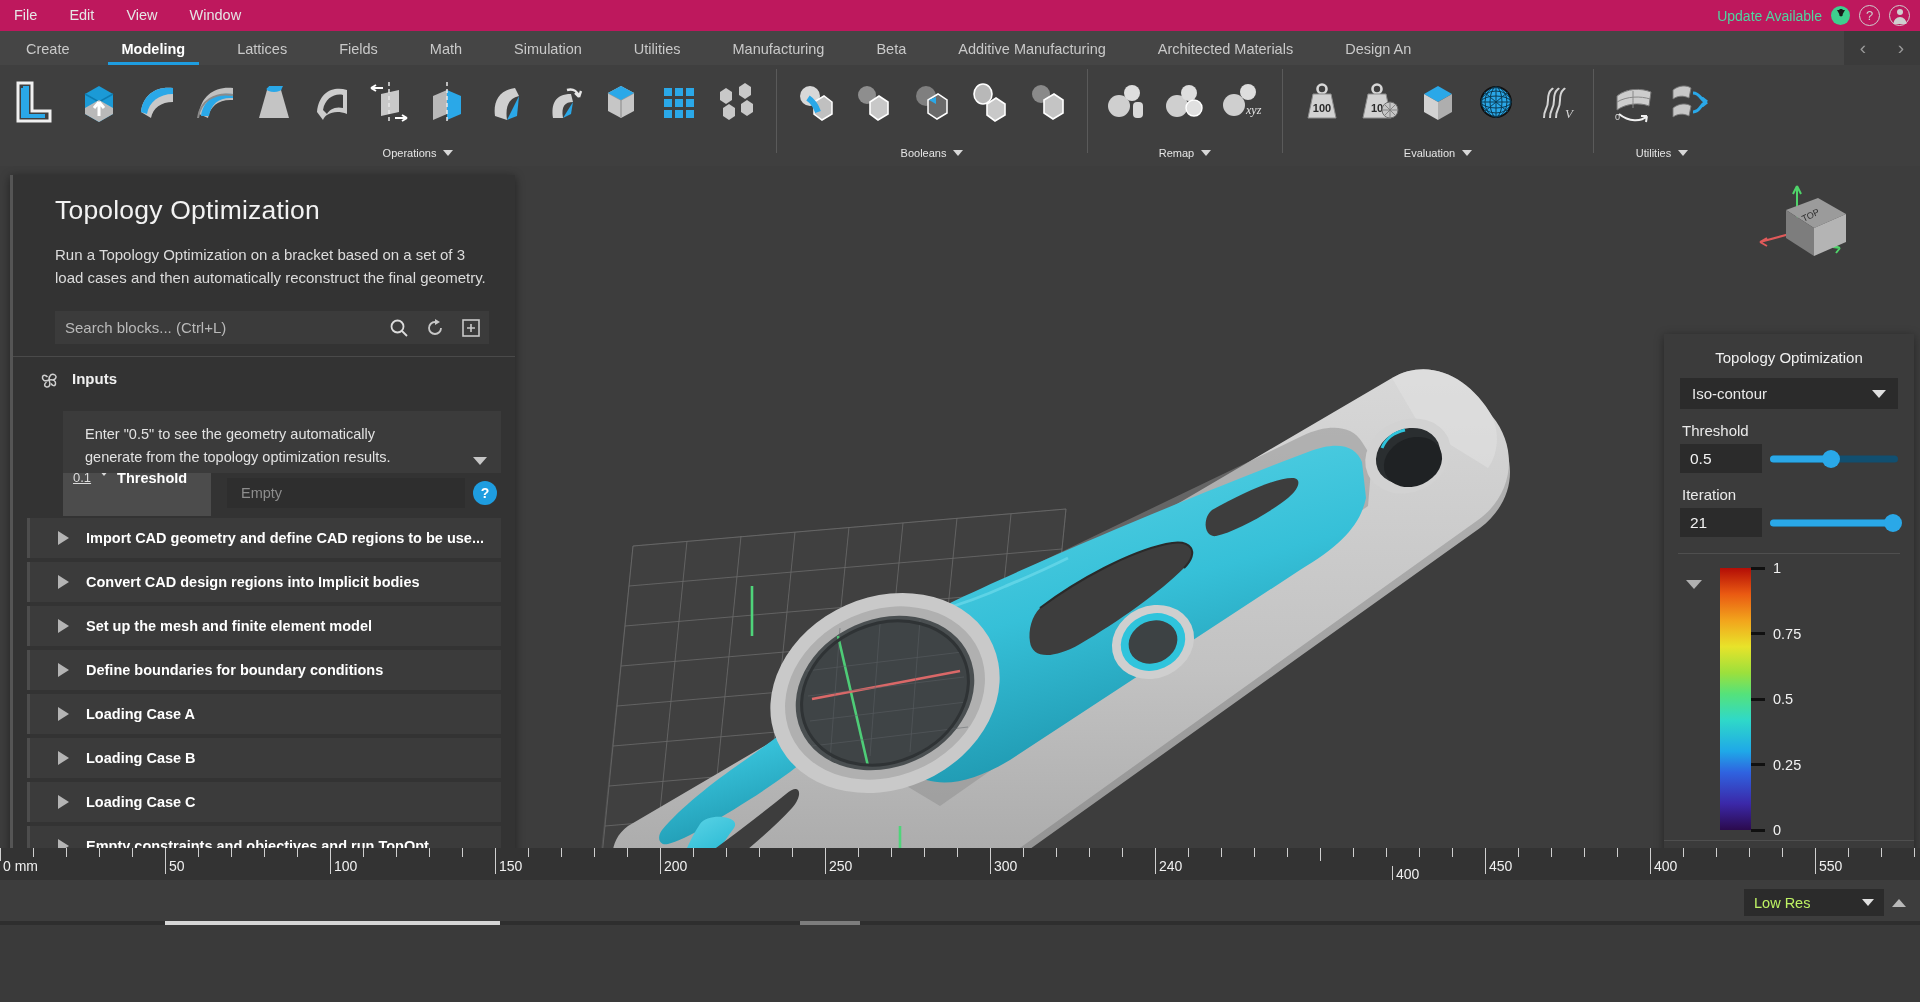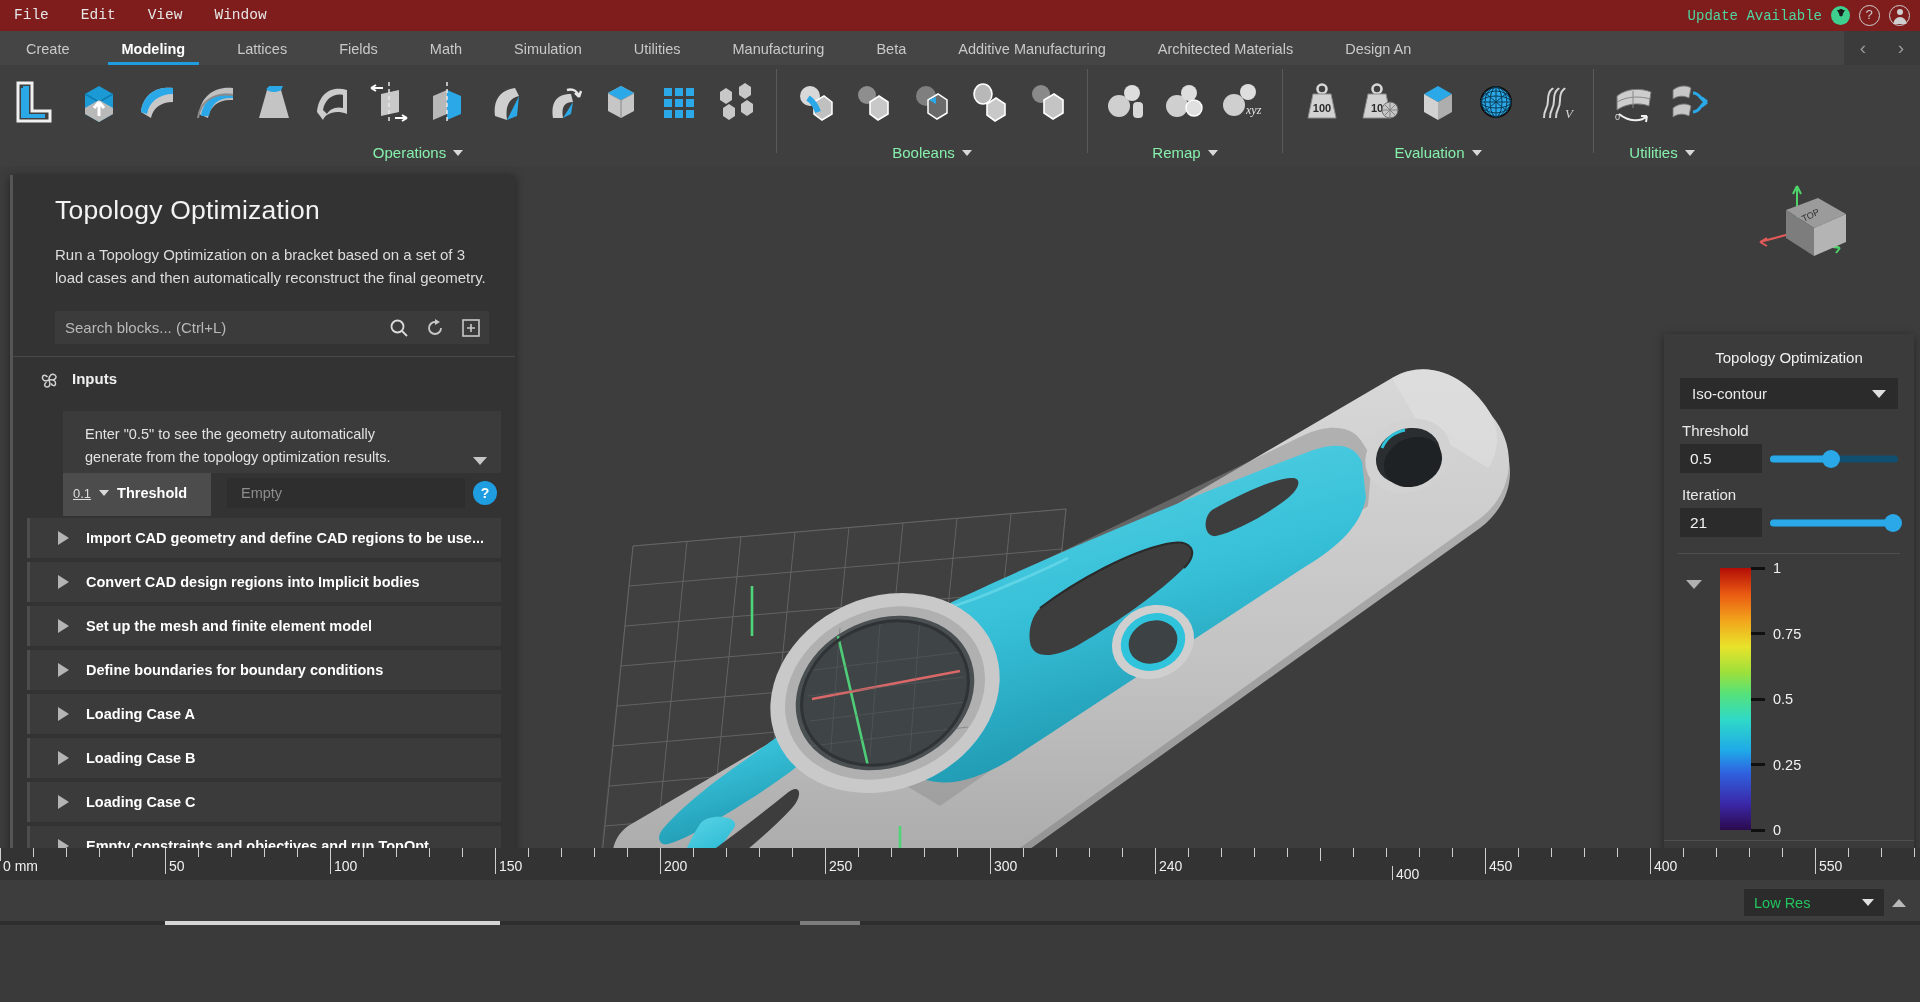"File" .menubar { background: #7f1d1d -> #be185d; font-family: Liberation Mono, monospace -> none }
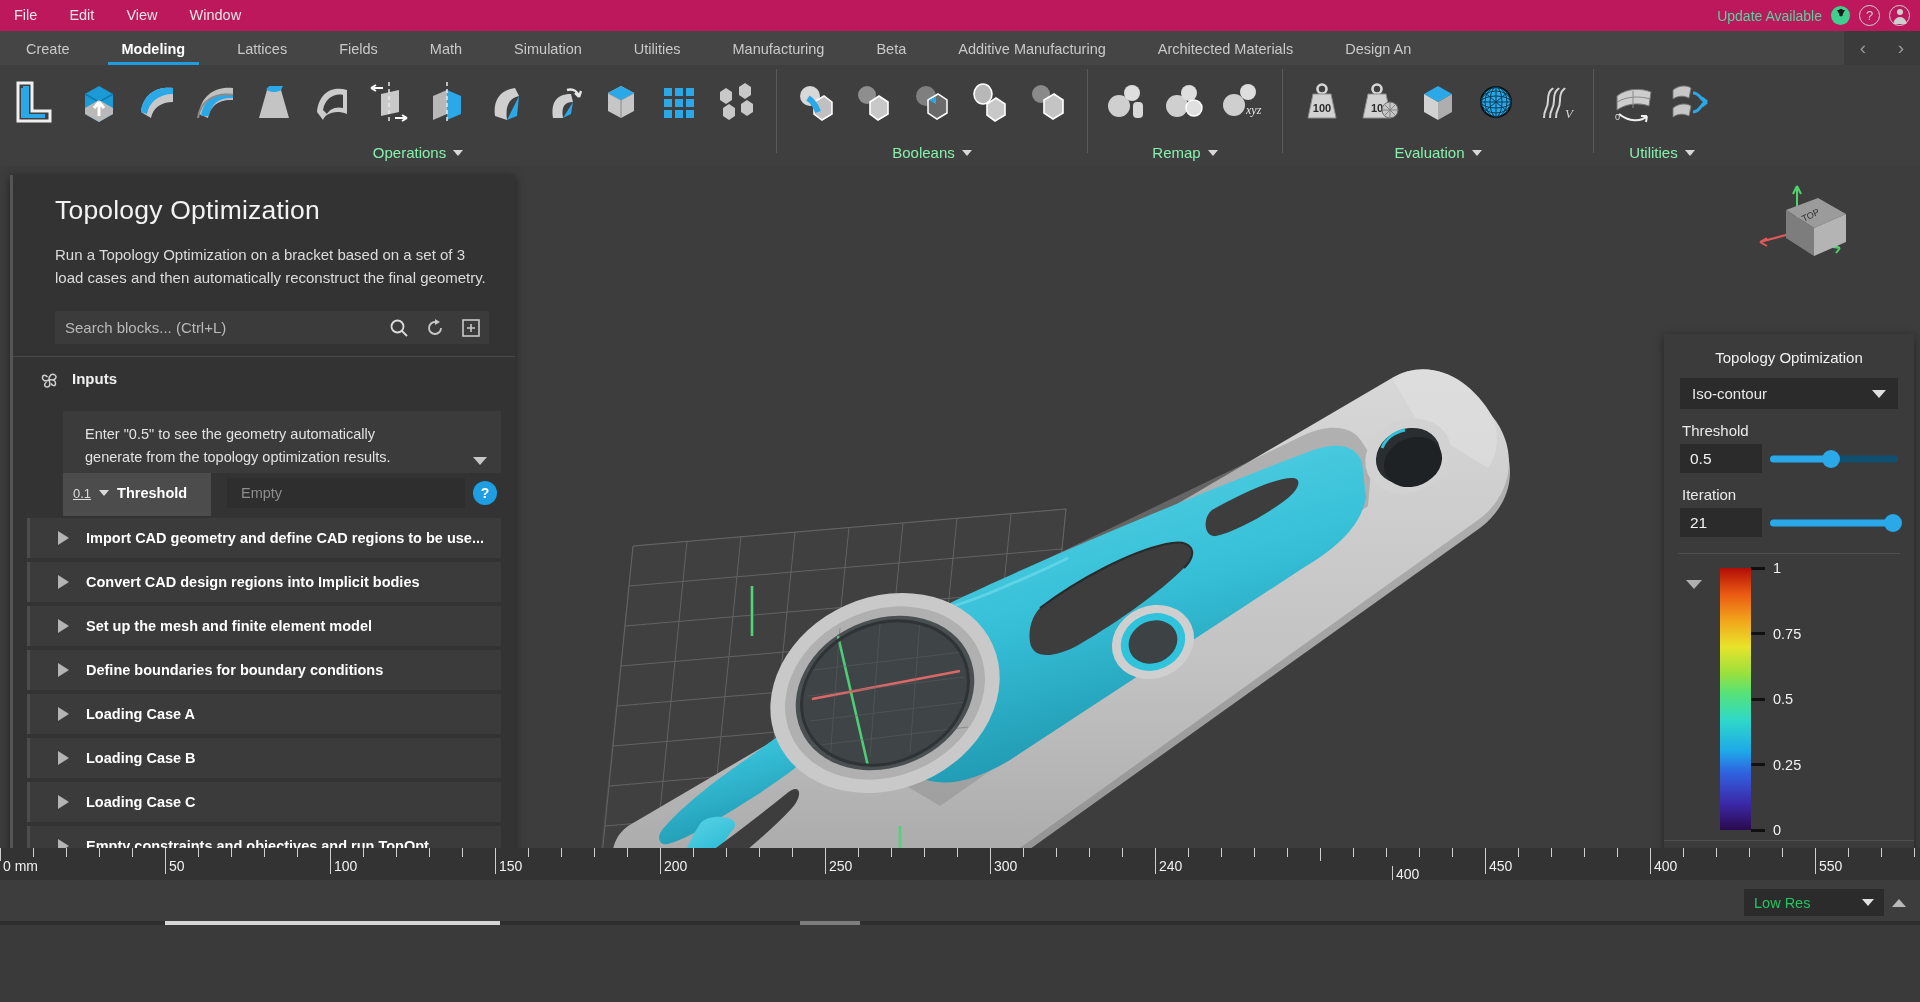"Operations" .rgroup-label { color: #86efac -> #e5e5e5; font-size: 15px -> 11px }
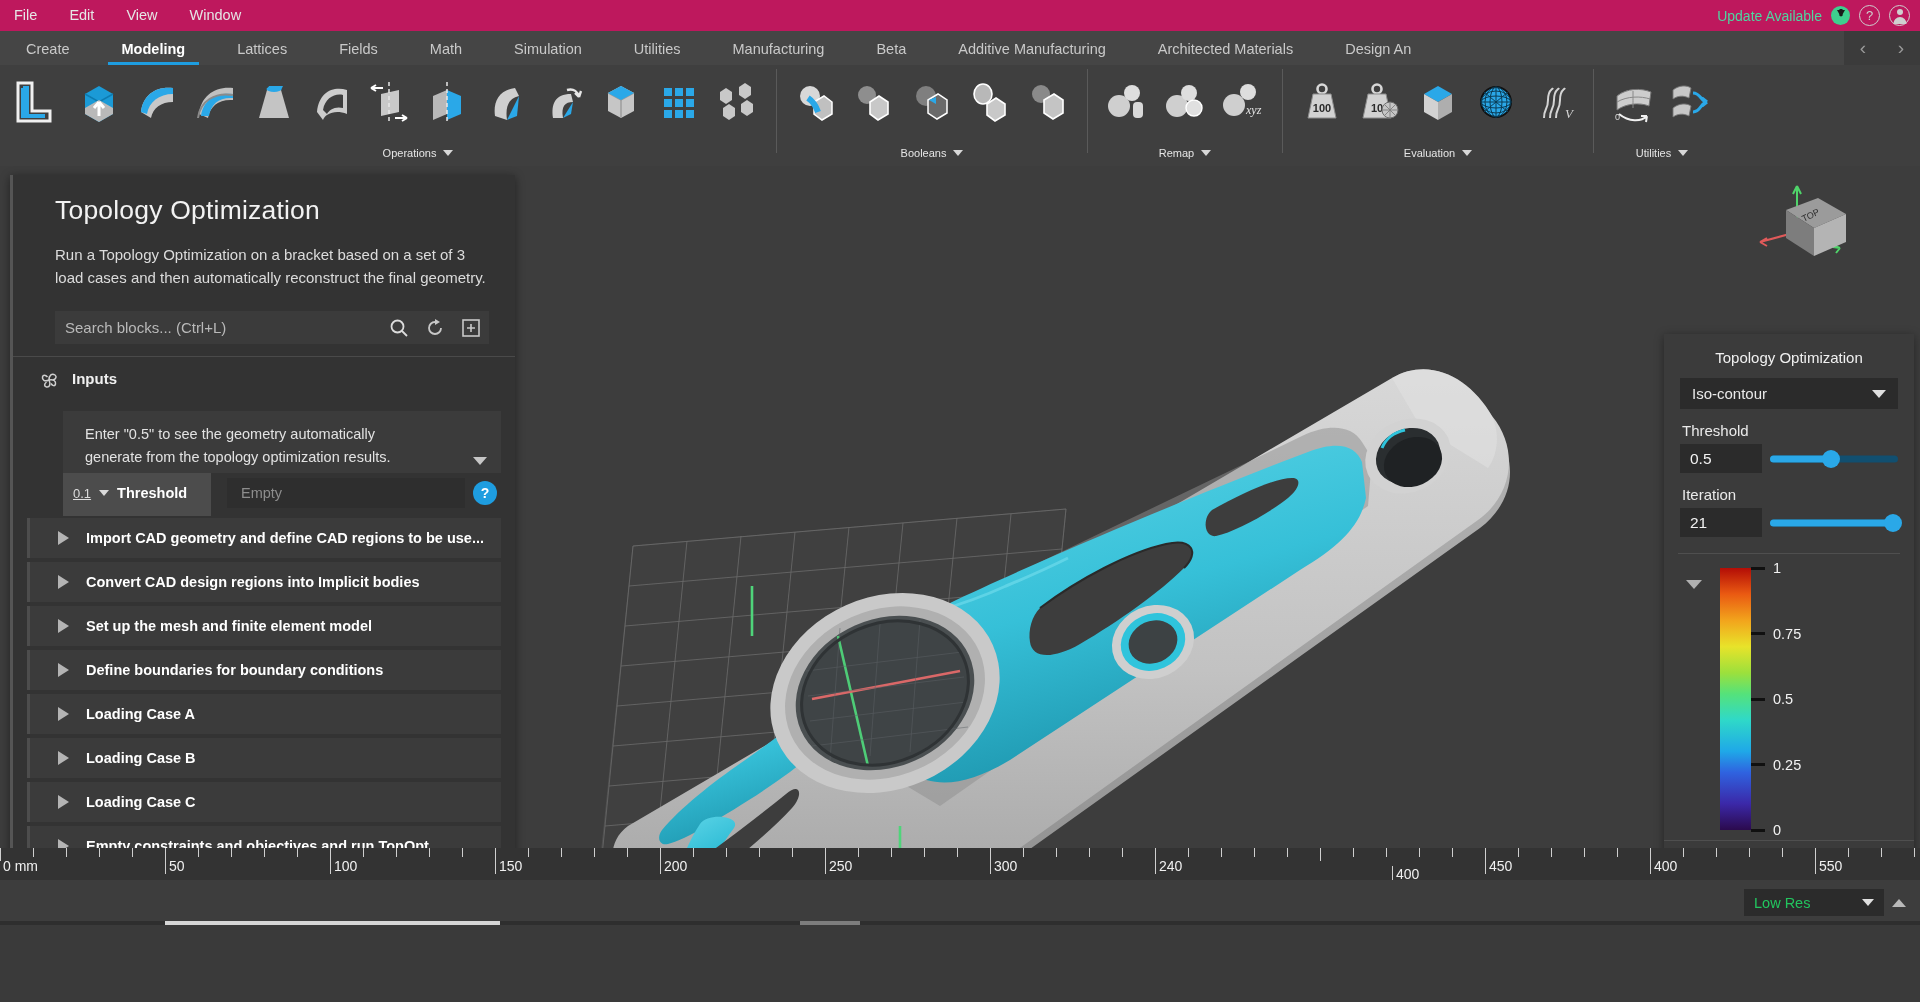"0.1" .param-pill { align-items: center -> flex-start }
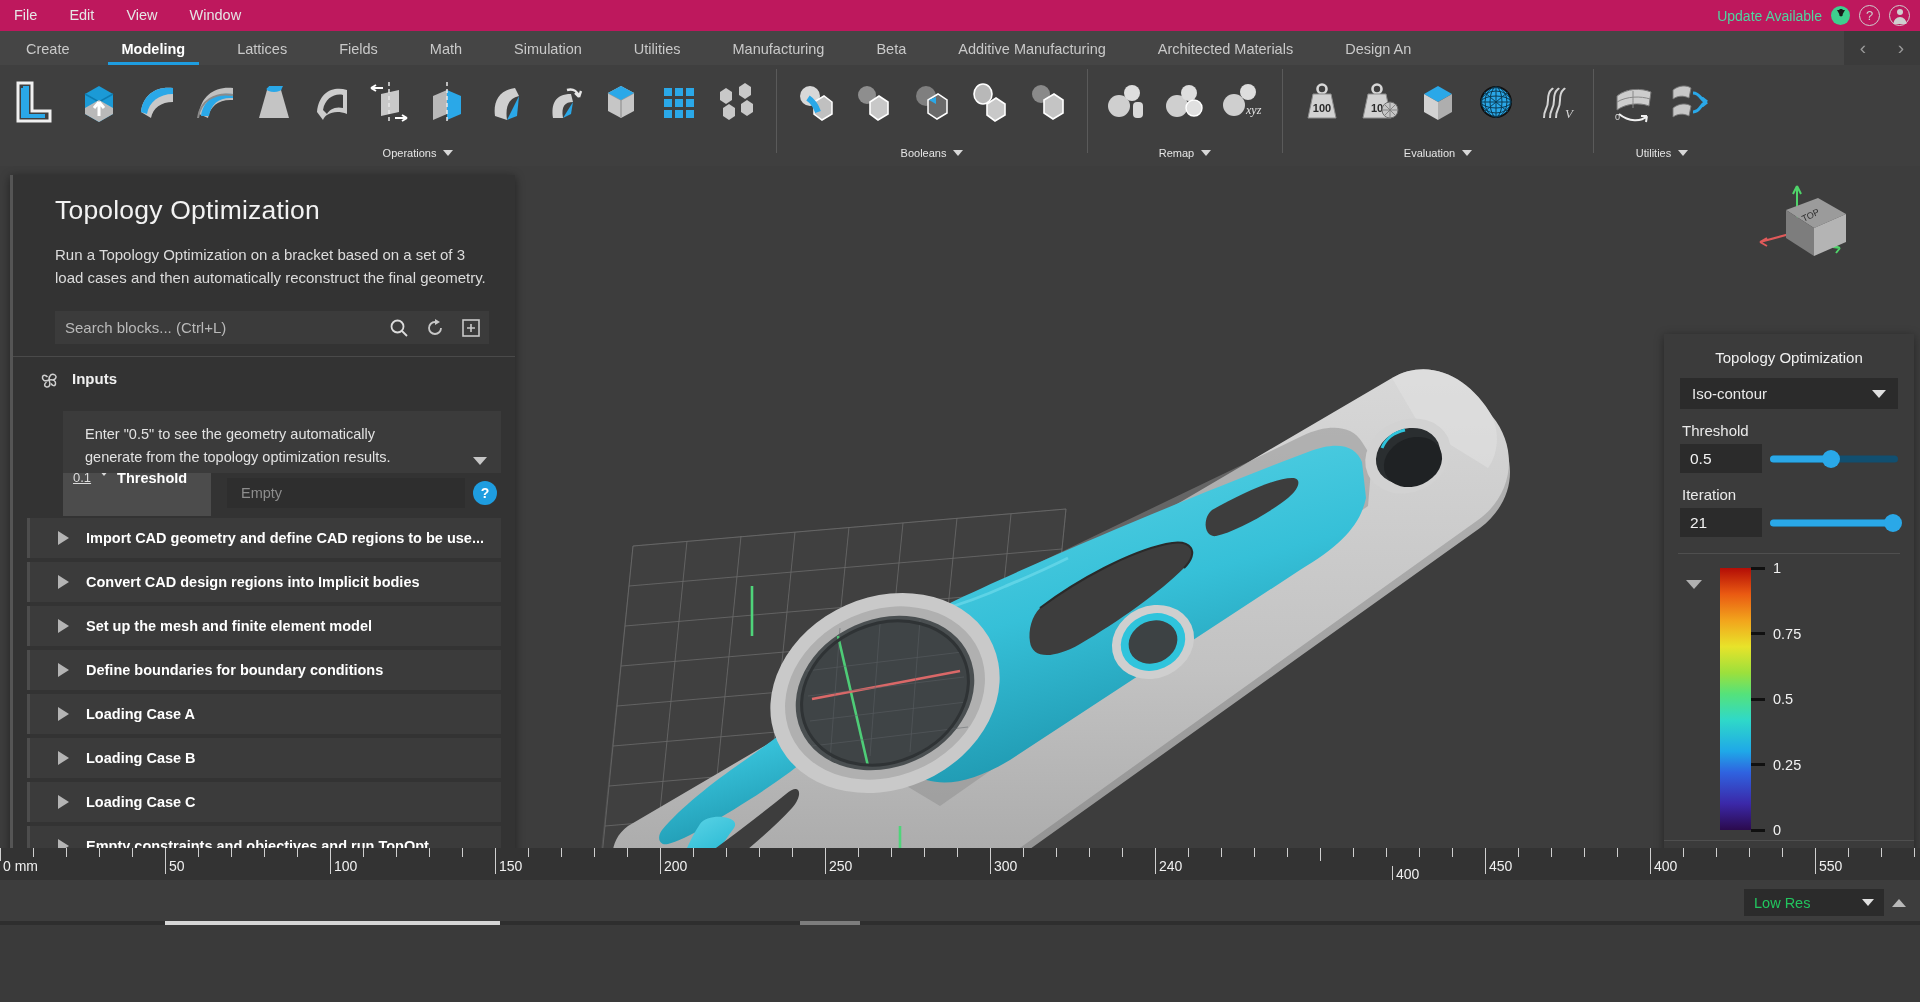"Low Res" .sb-select span { color: #22c55e -> #bef264 }
